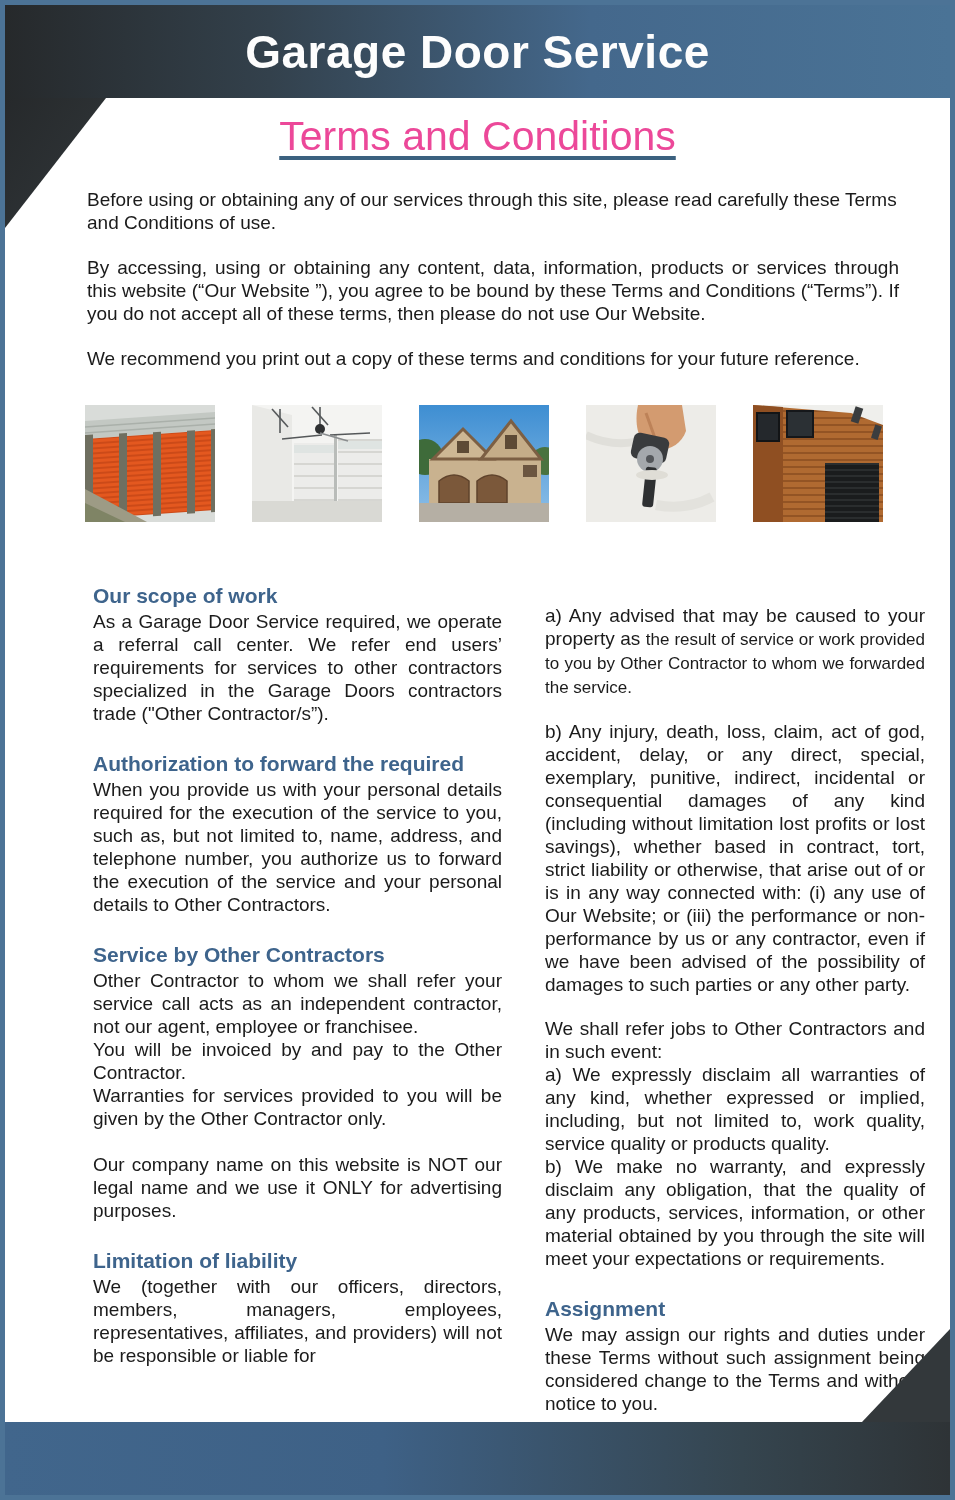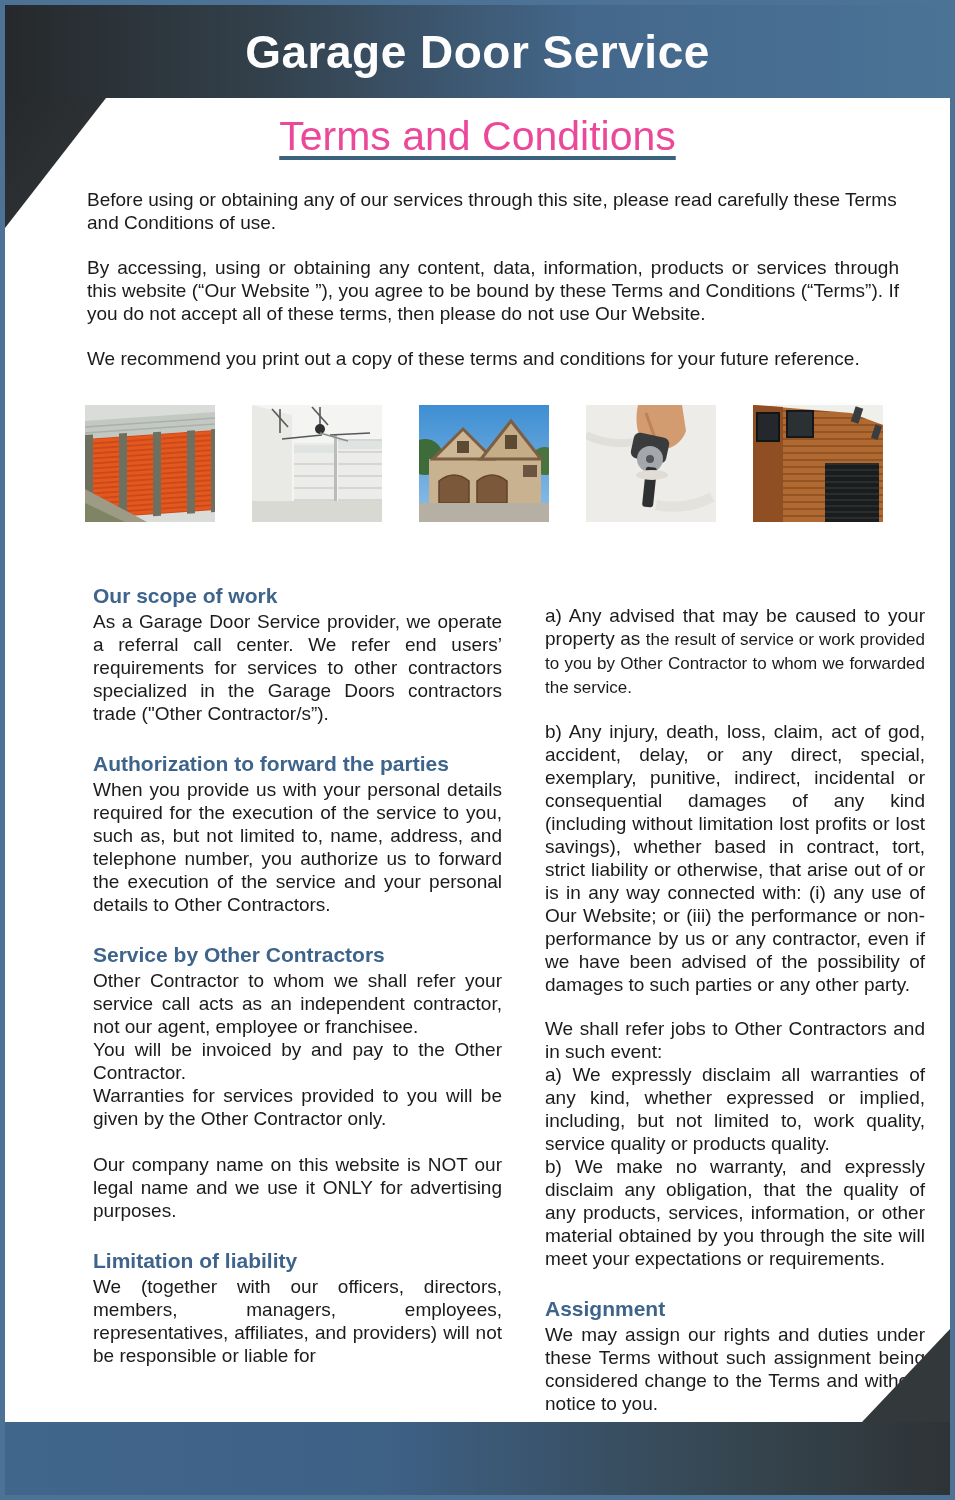"As a Garage Door Service" p { text: provider -> required }
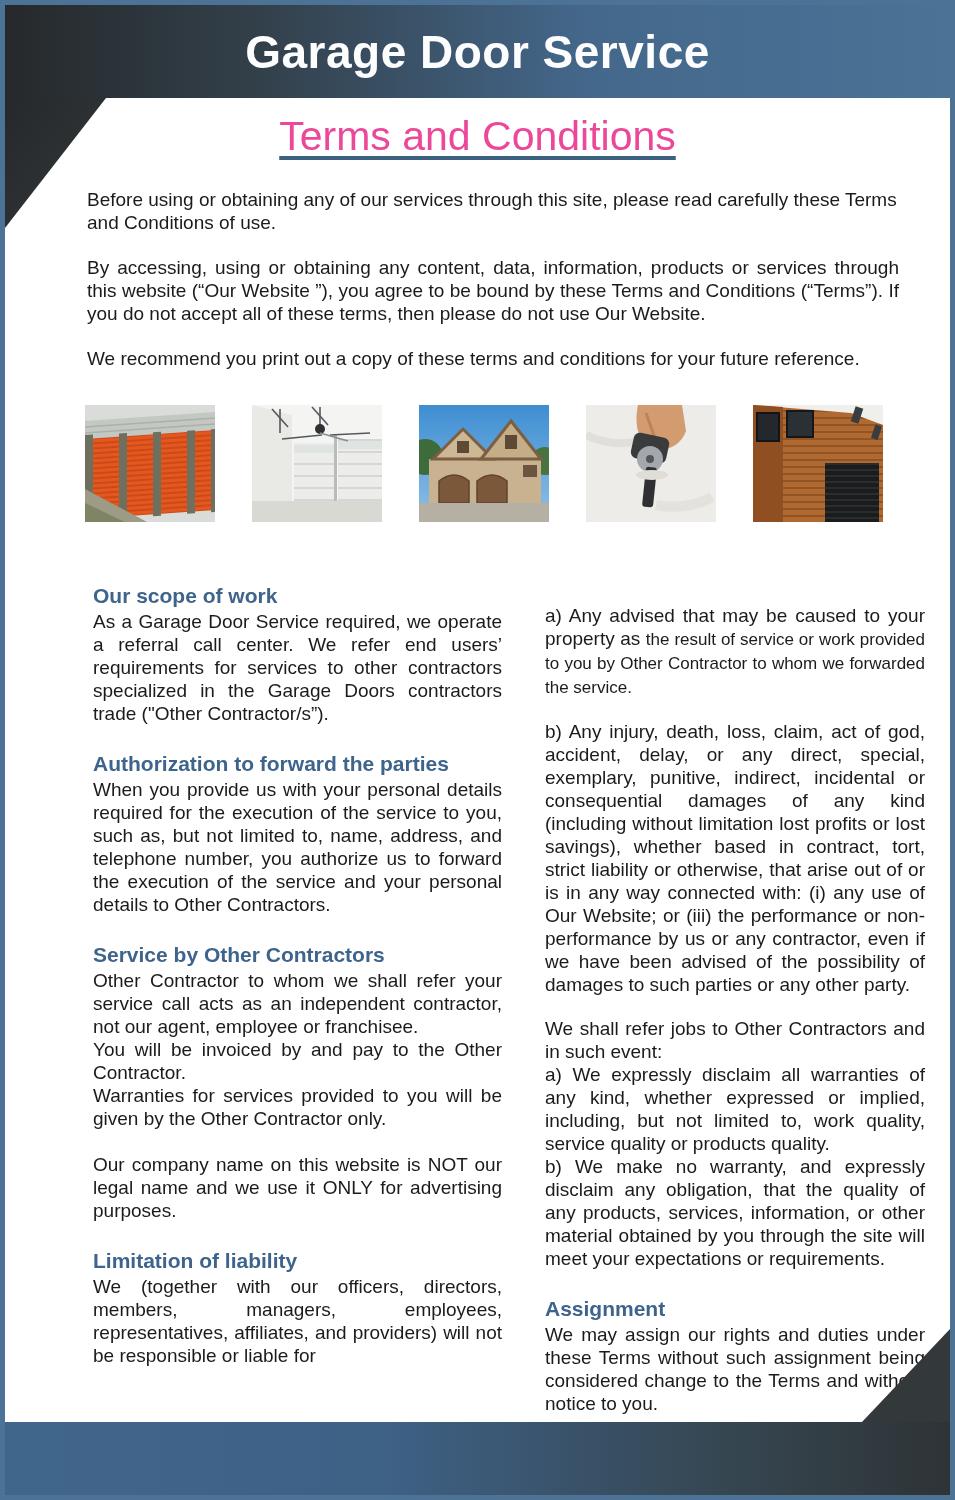"Authorization to forward the parties" h3 { text: parties -> required }
